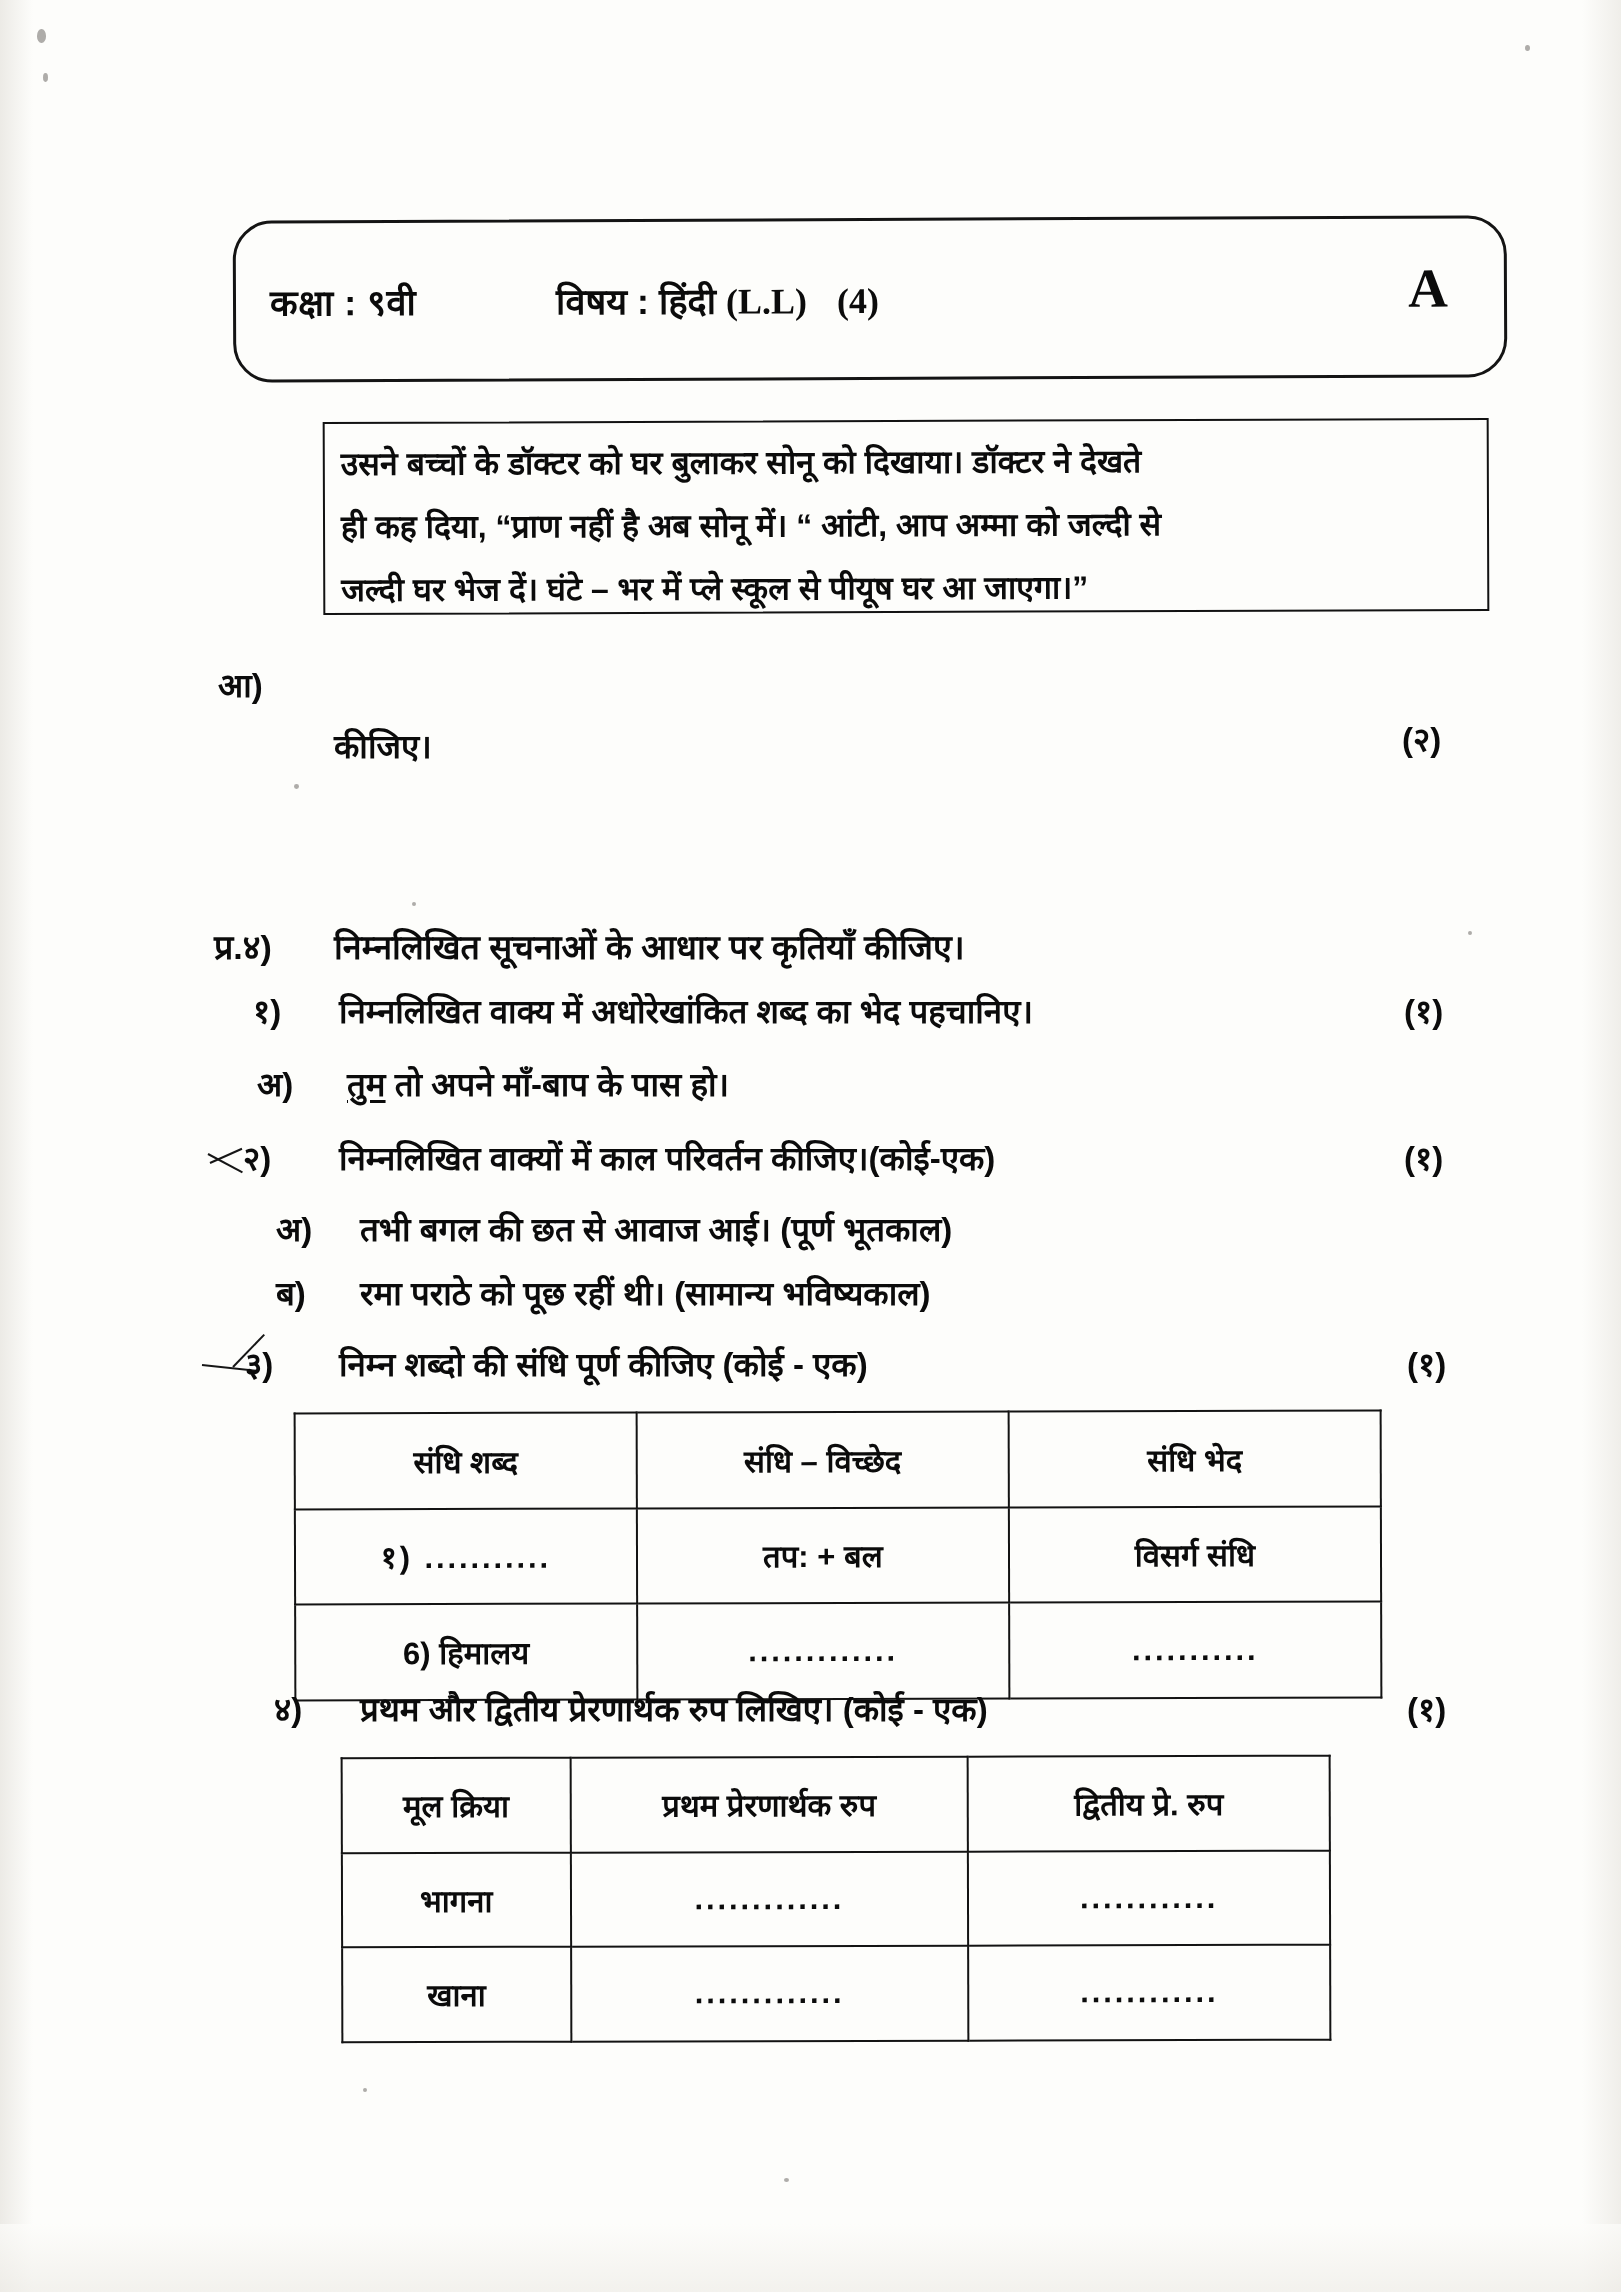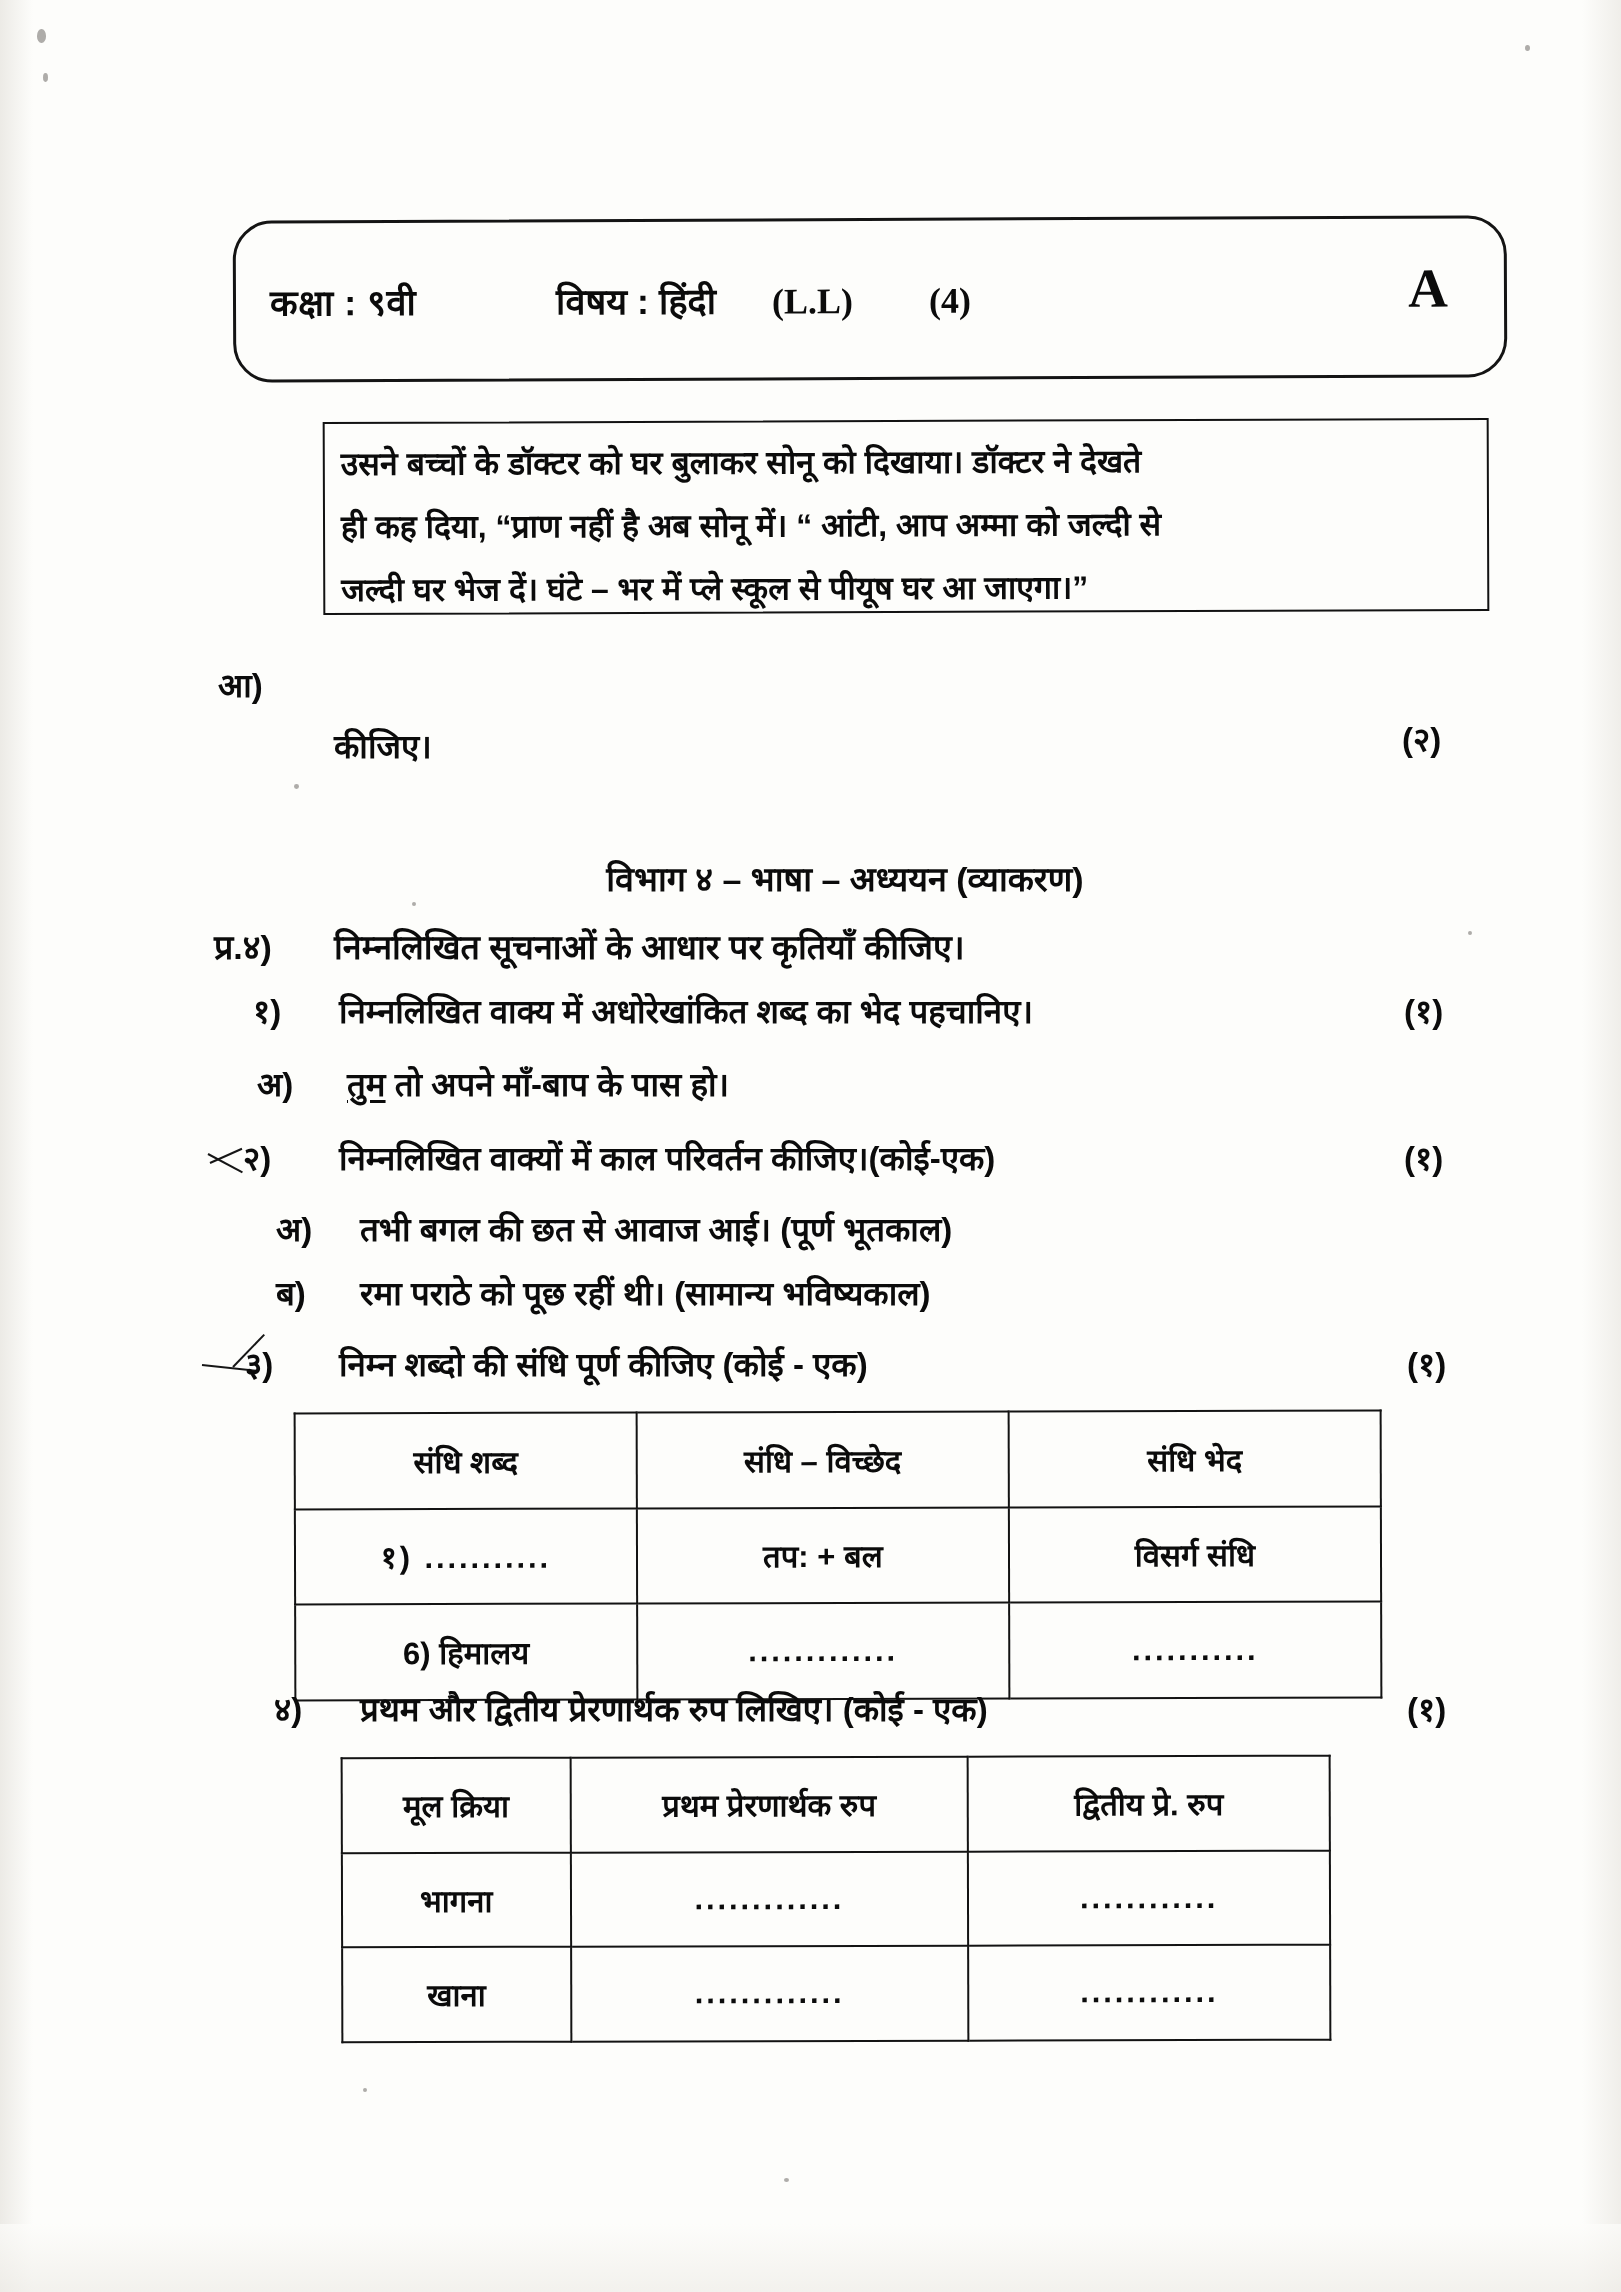"(L.L)" .hdr-subject .latin { margin-left: 46px -> none }
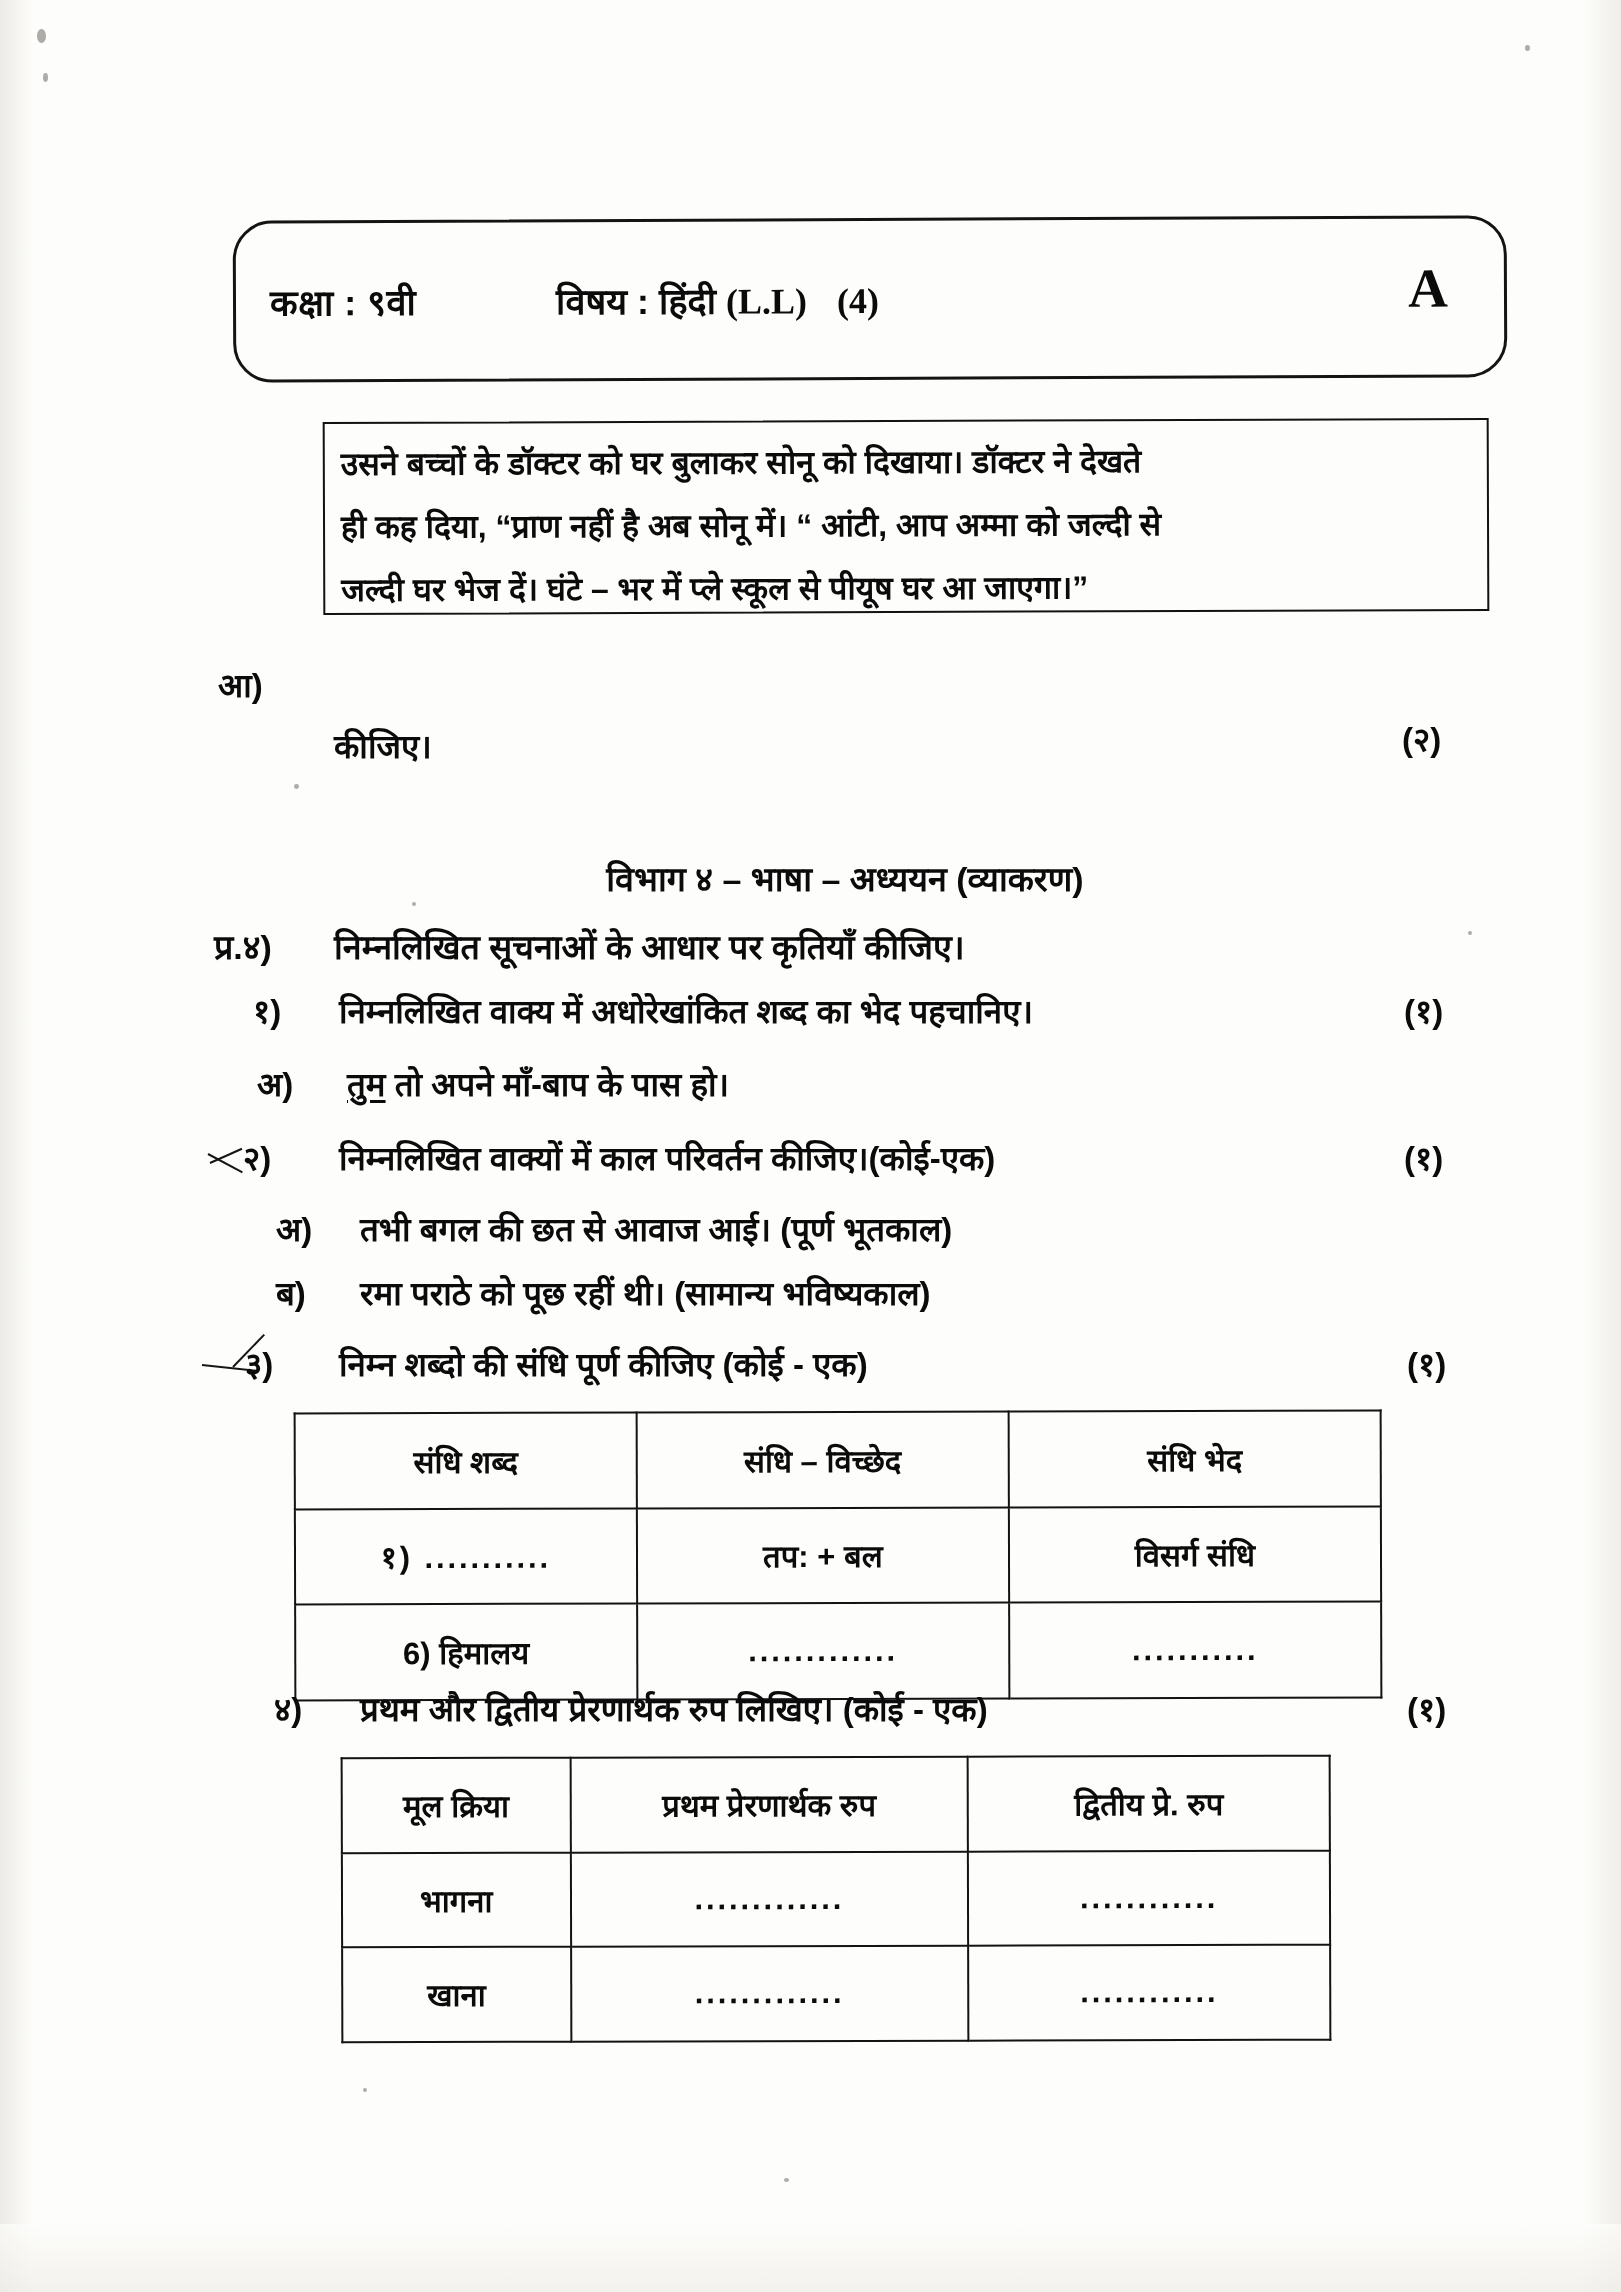"विभाग ४ – भाषा –" div { html: <div>विभाग ४ – भाषा – अध्ययन (व्याकरण)</div> -> none }
